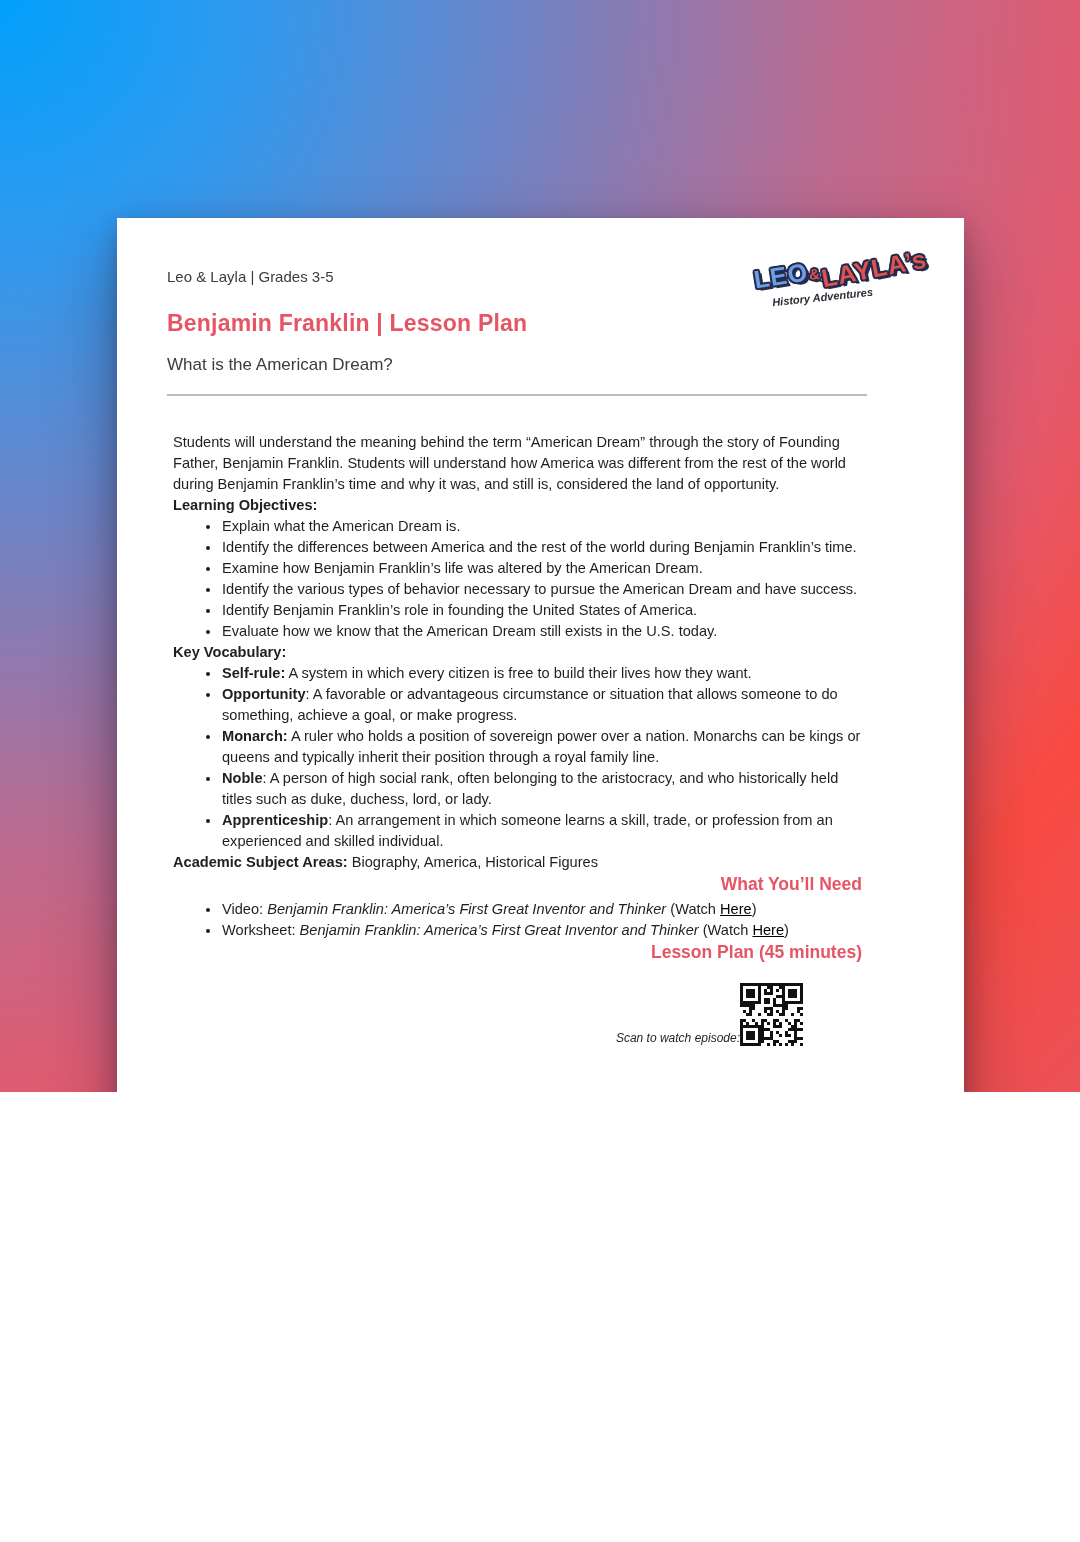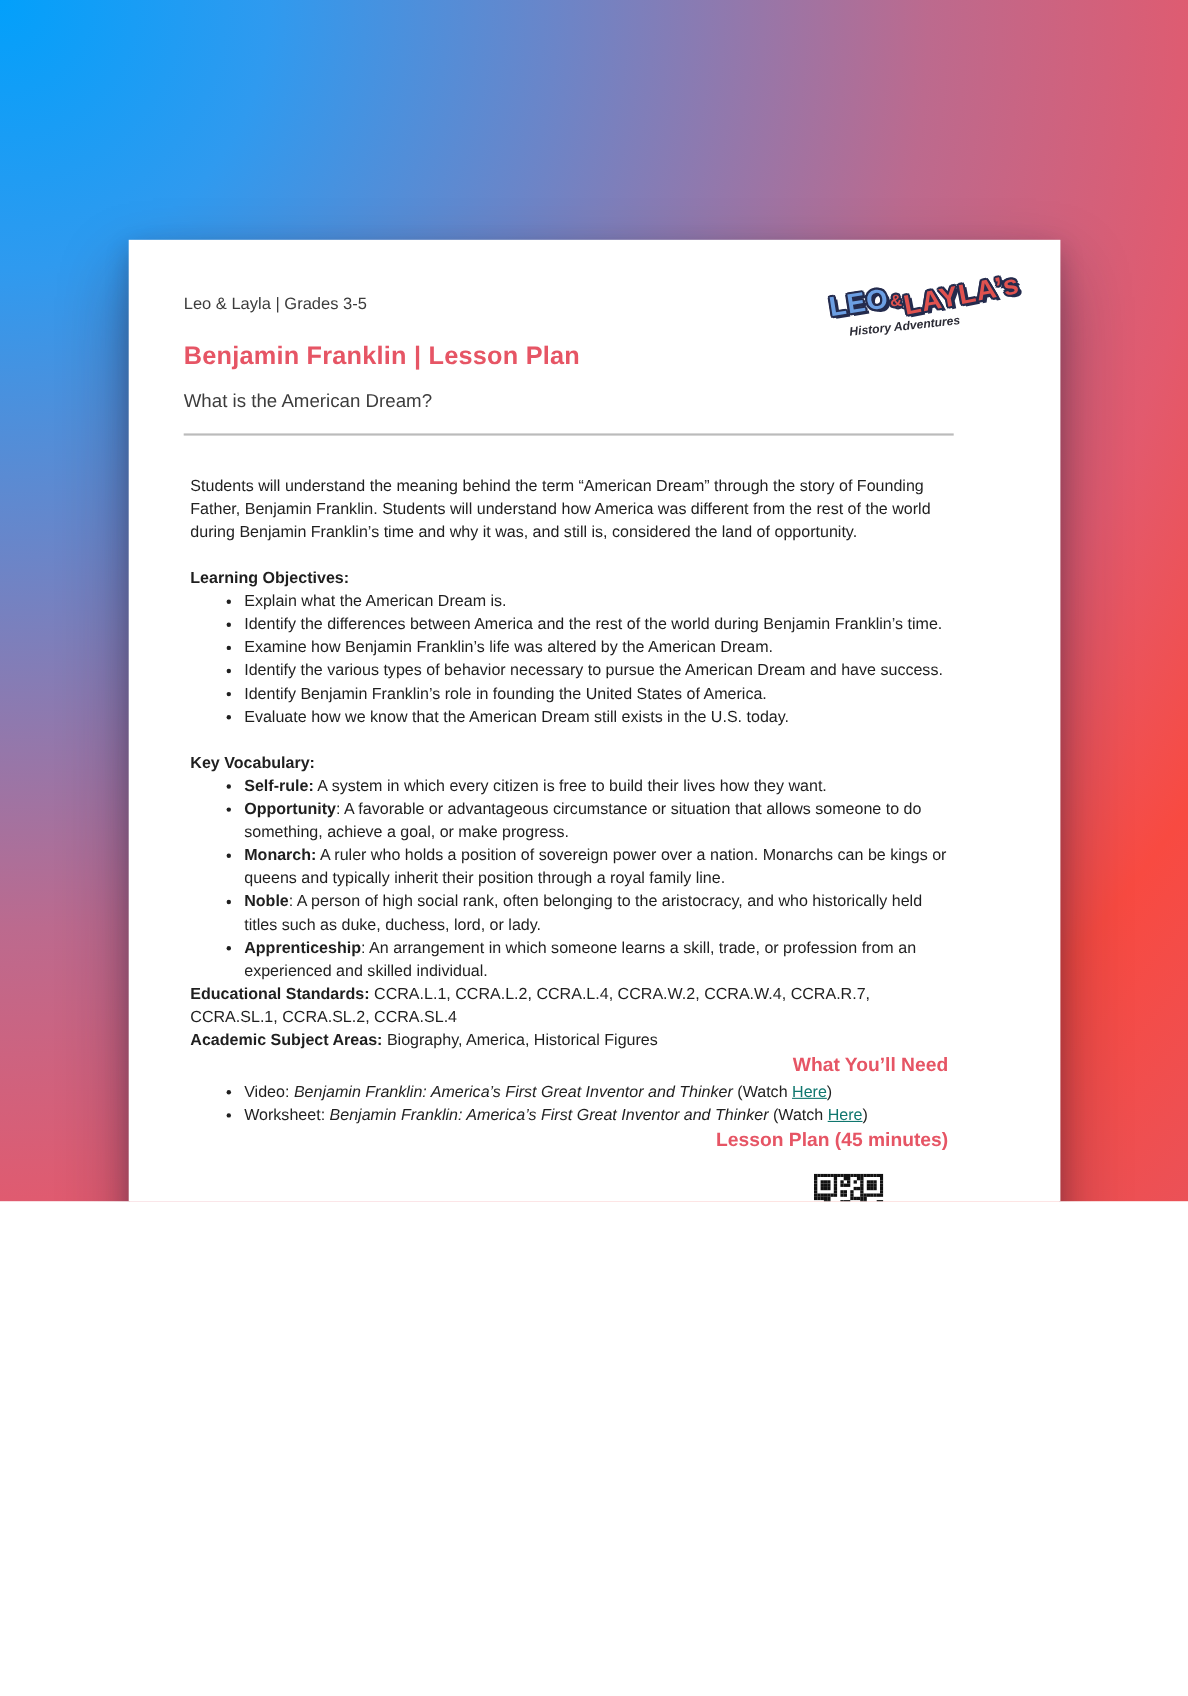"Learning Objectives:" .blk { margin-top: 21px -> none }
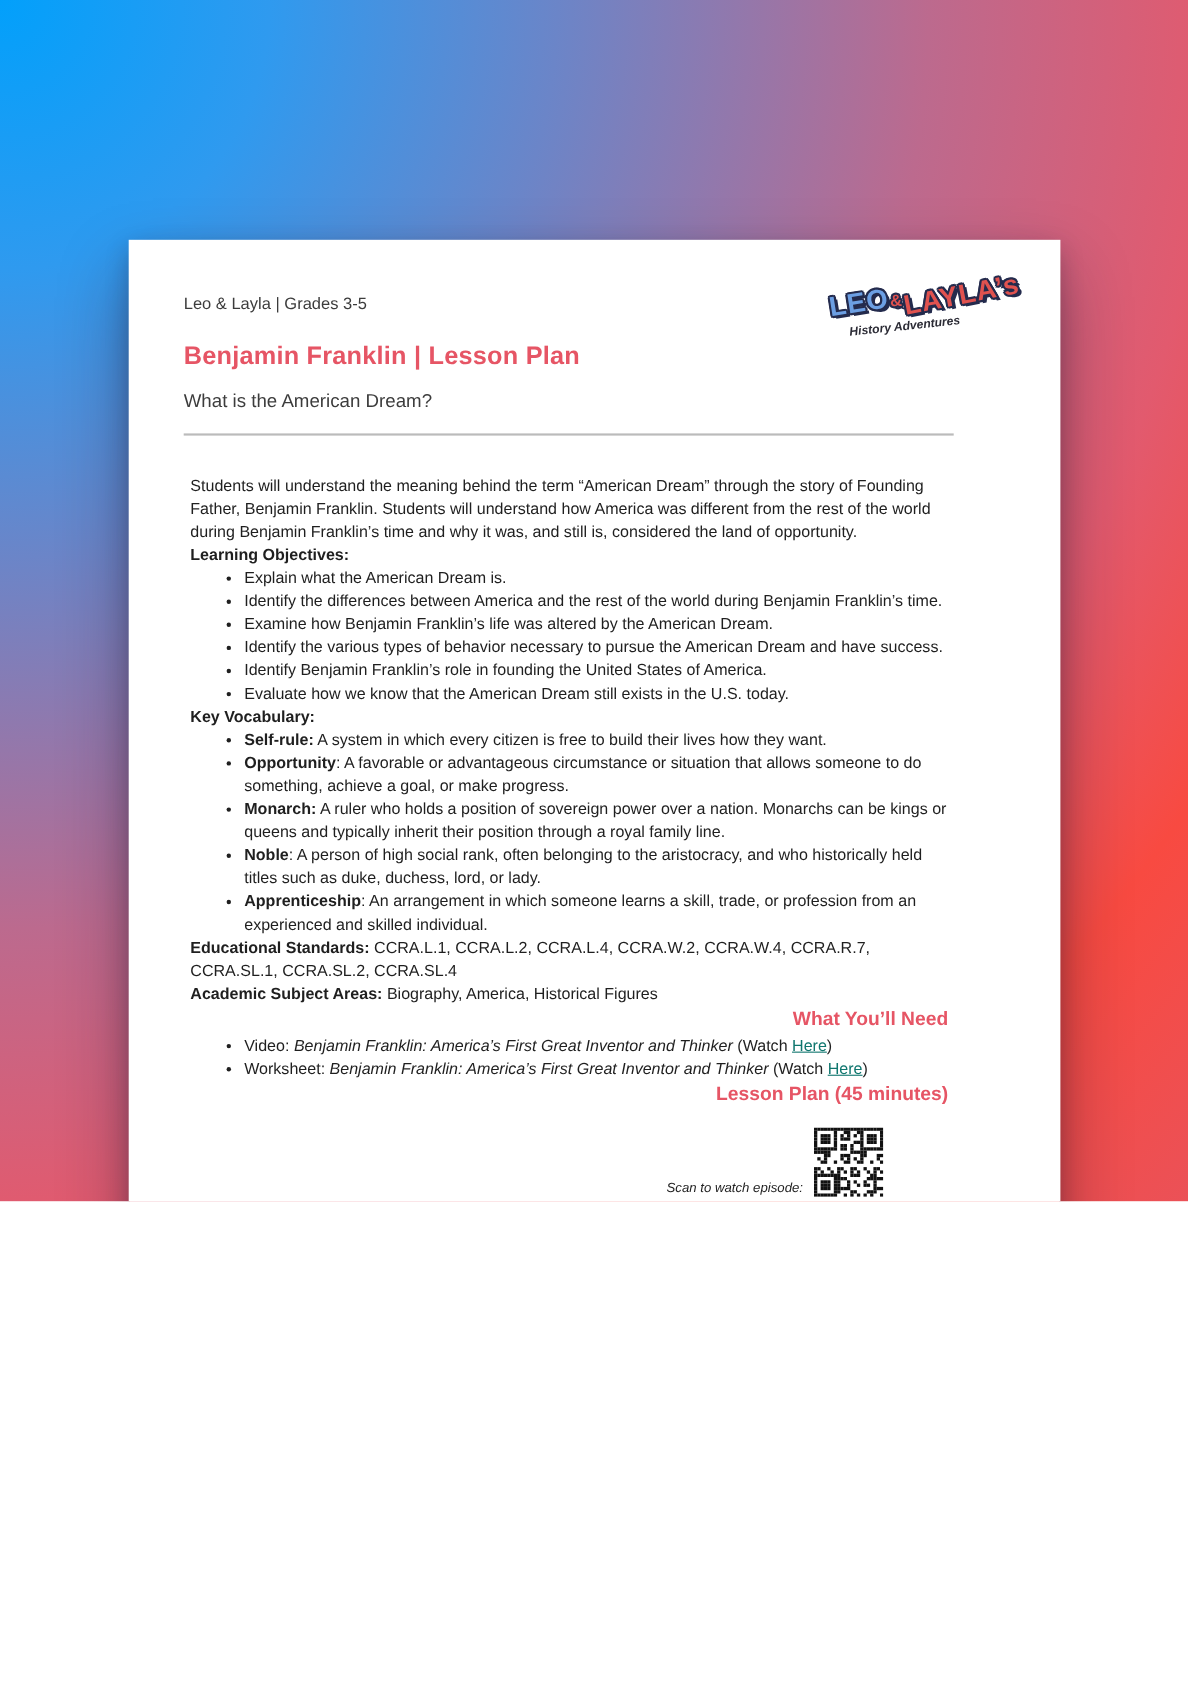"Educational Standards: CCRA.L.1," p.blk { html: <p><span>Educational Standards:</span><span> CCRA.L.1, CCRA.L.2, CCRA.L.4, CCRA.W.2, CCRA.W.4, CCRA.R.7, CCRA.SL.1, CCRA.SL.2, CCRA.SL.4</span></p> -> none }
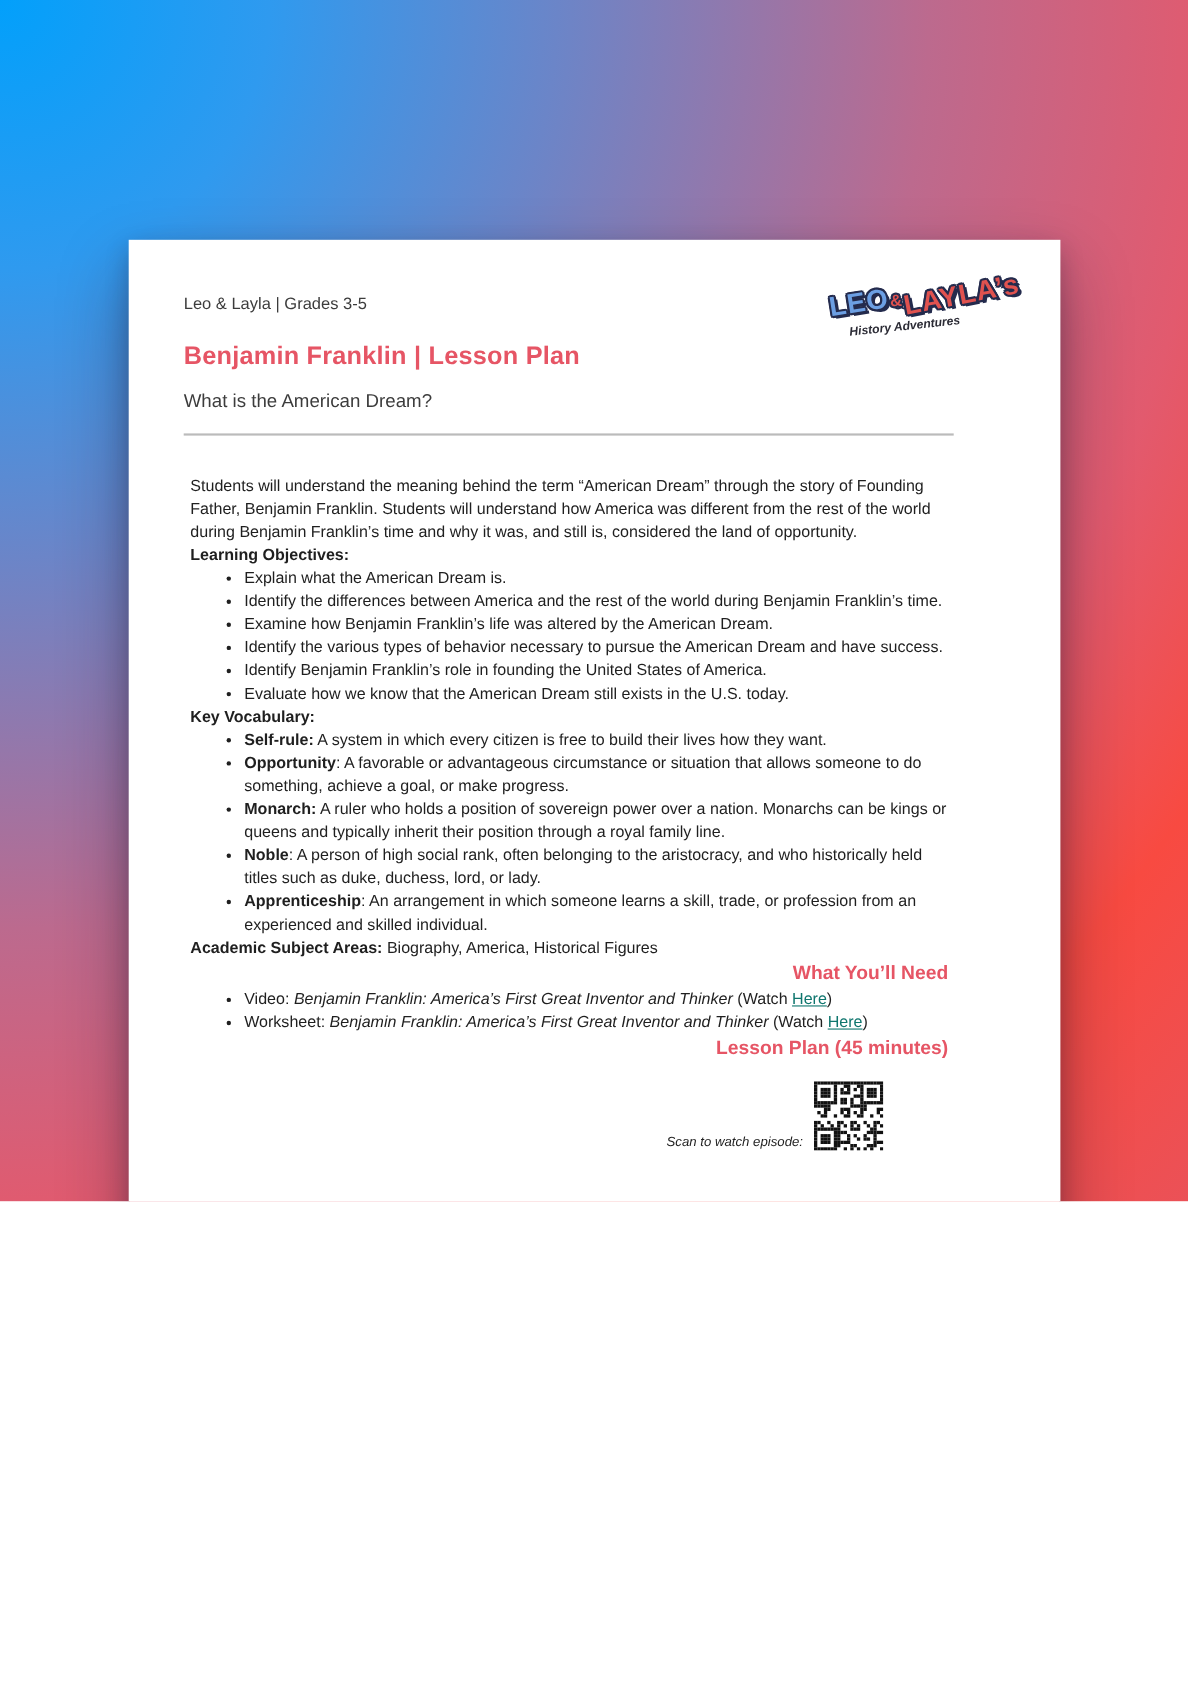"Here" a.doc-link { color: #0f766e -> #000000 }
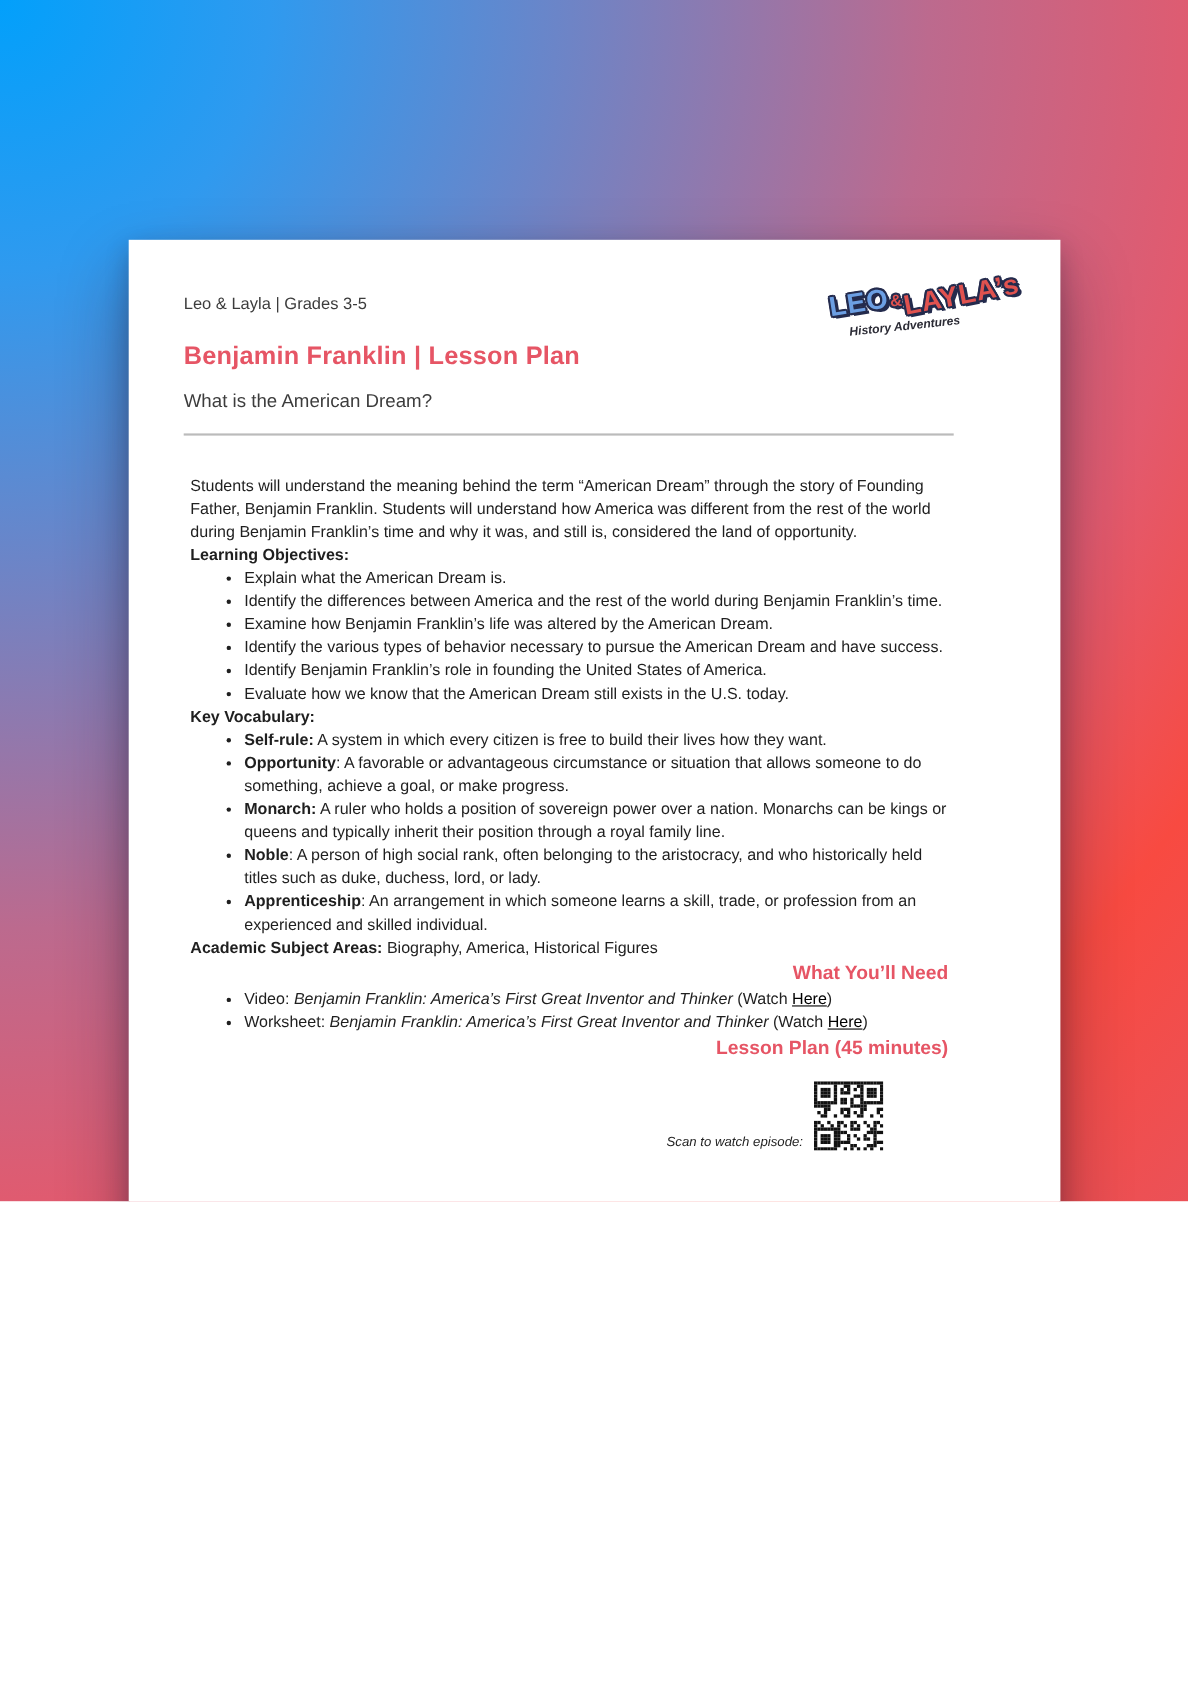"Scan to watch episode:" .qr-row { gap: 10px -> none }
